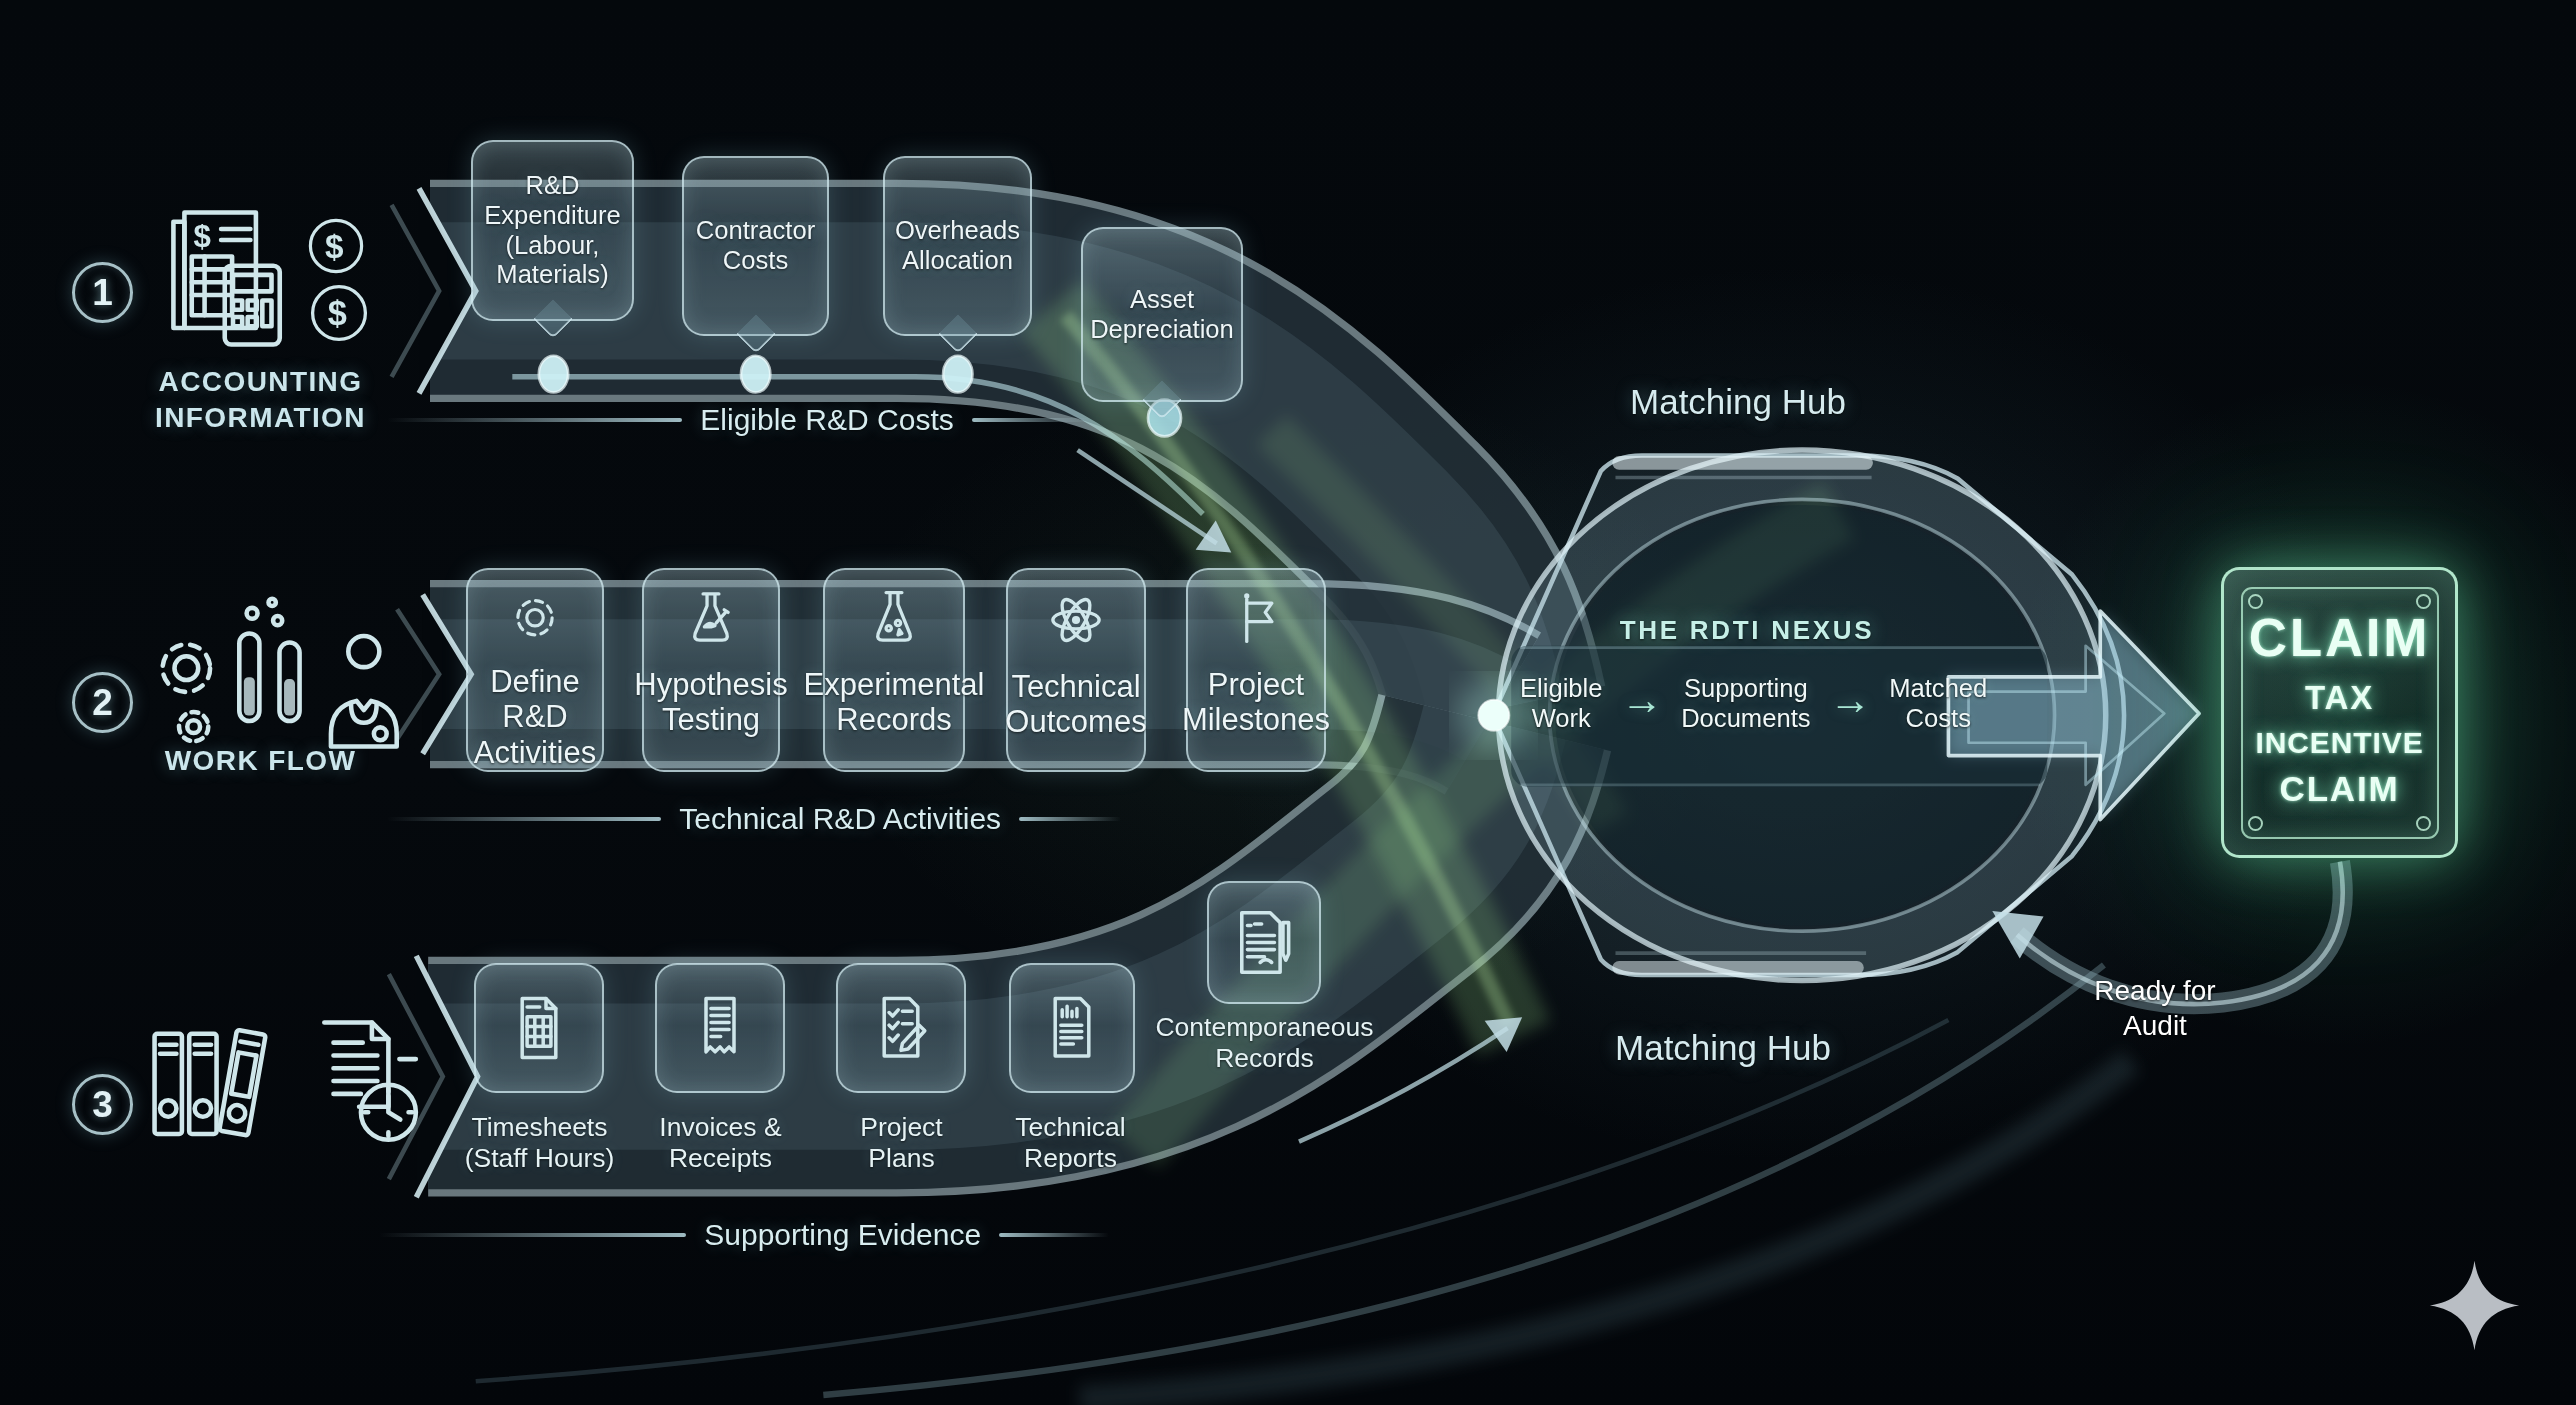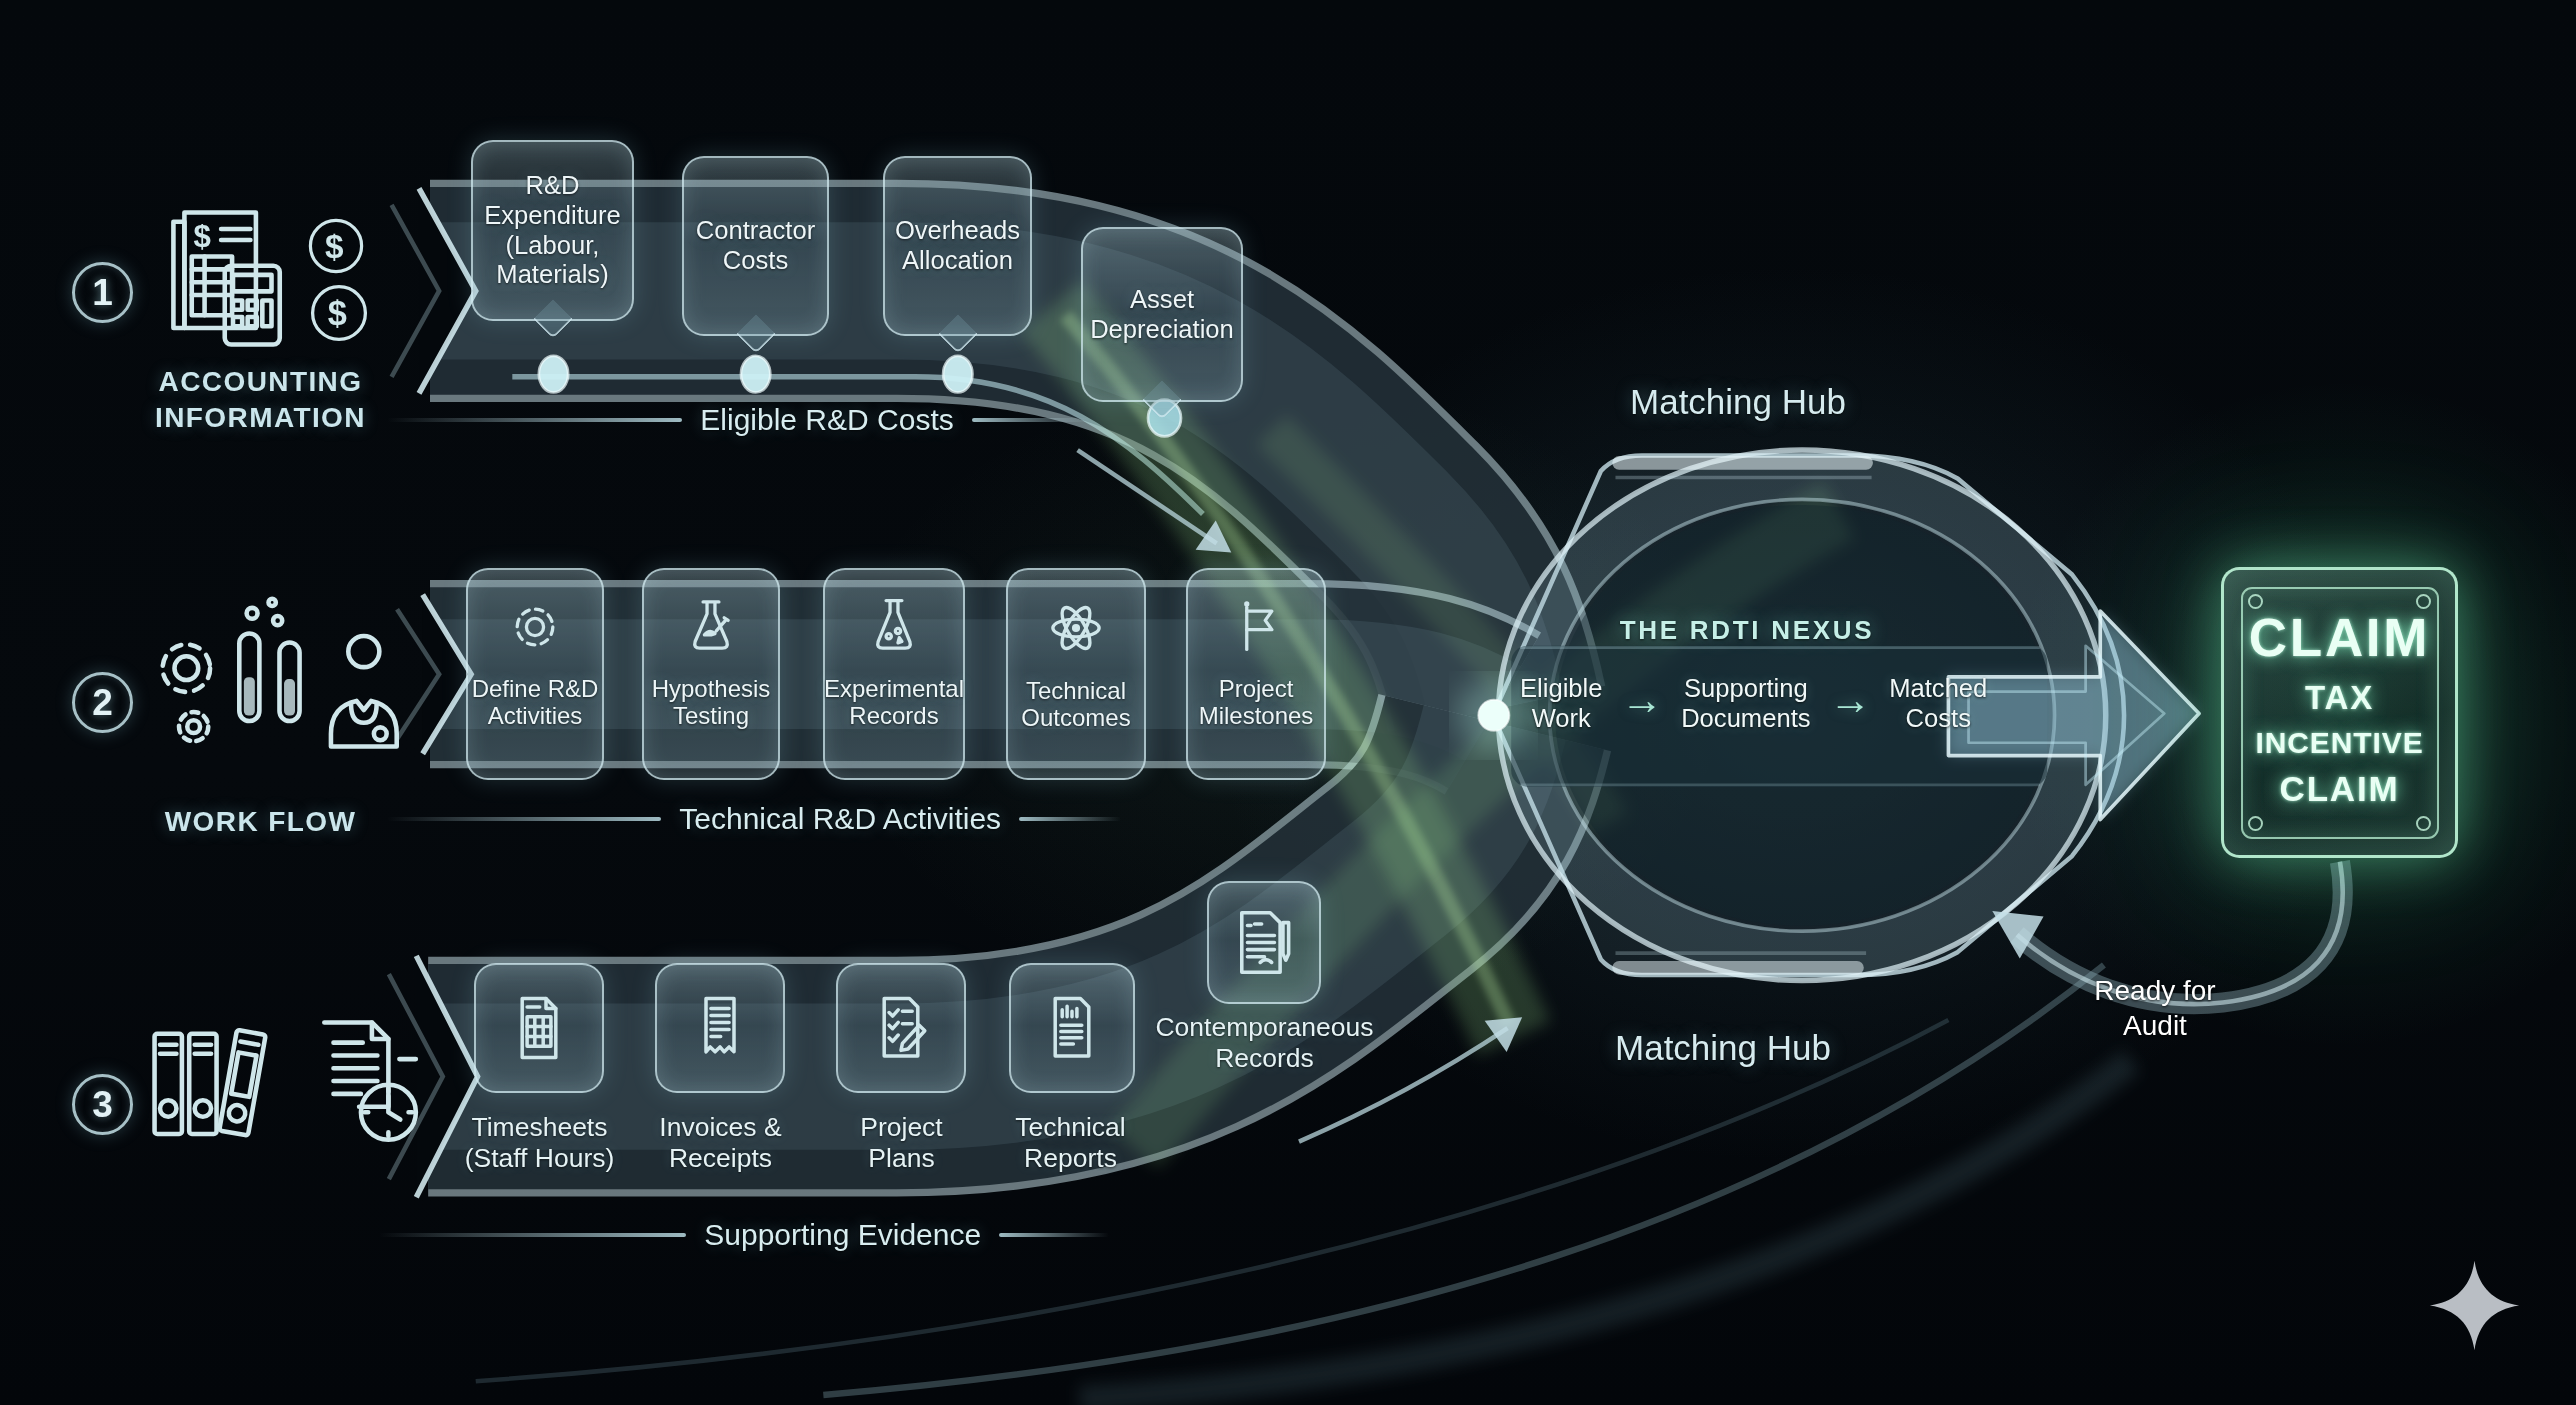"Define R&D" .box2 { font-size: 24px -> 31px; padding-top: 24px -> 16px }
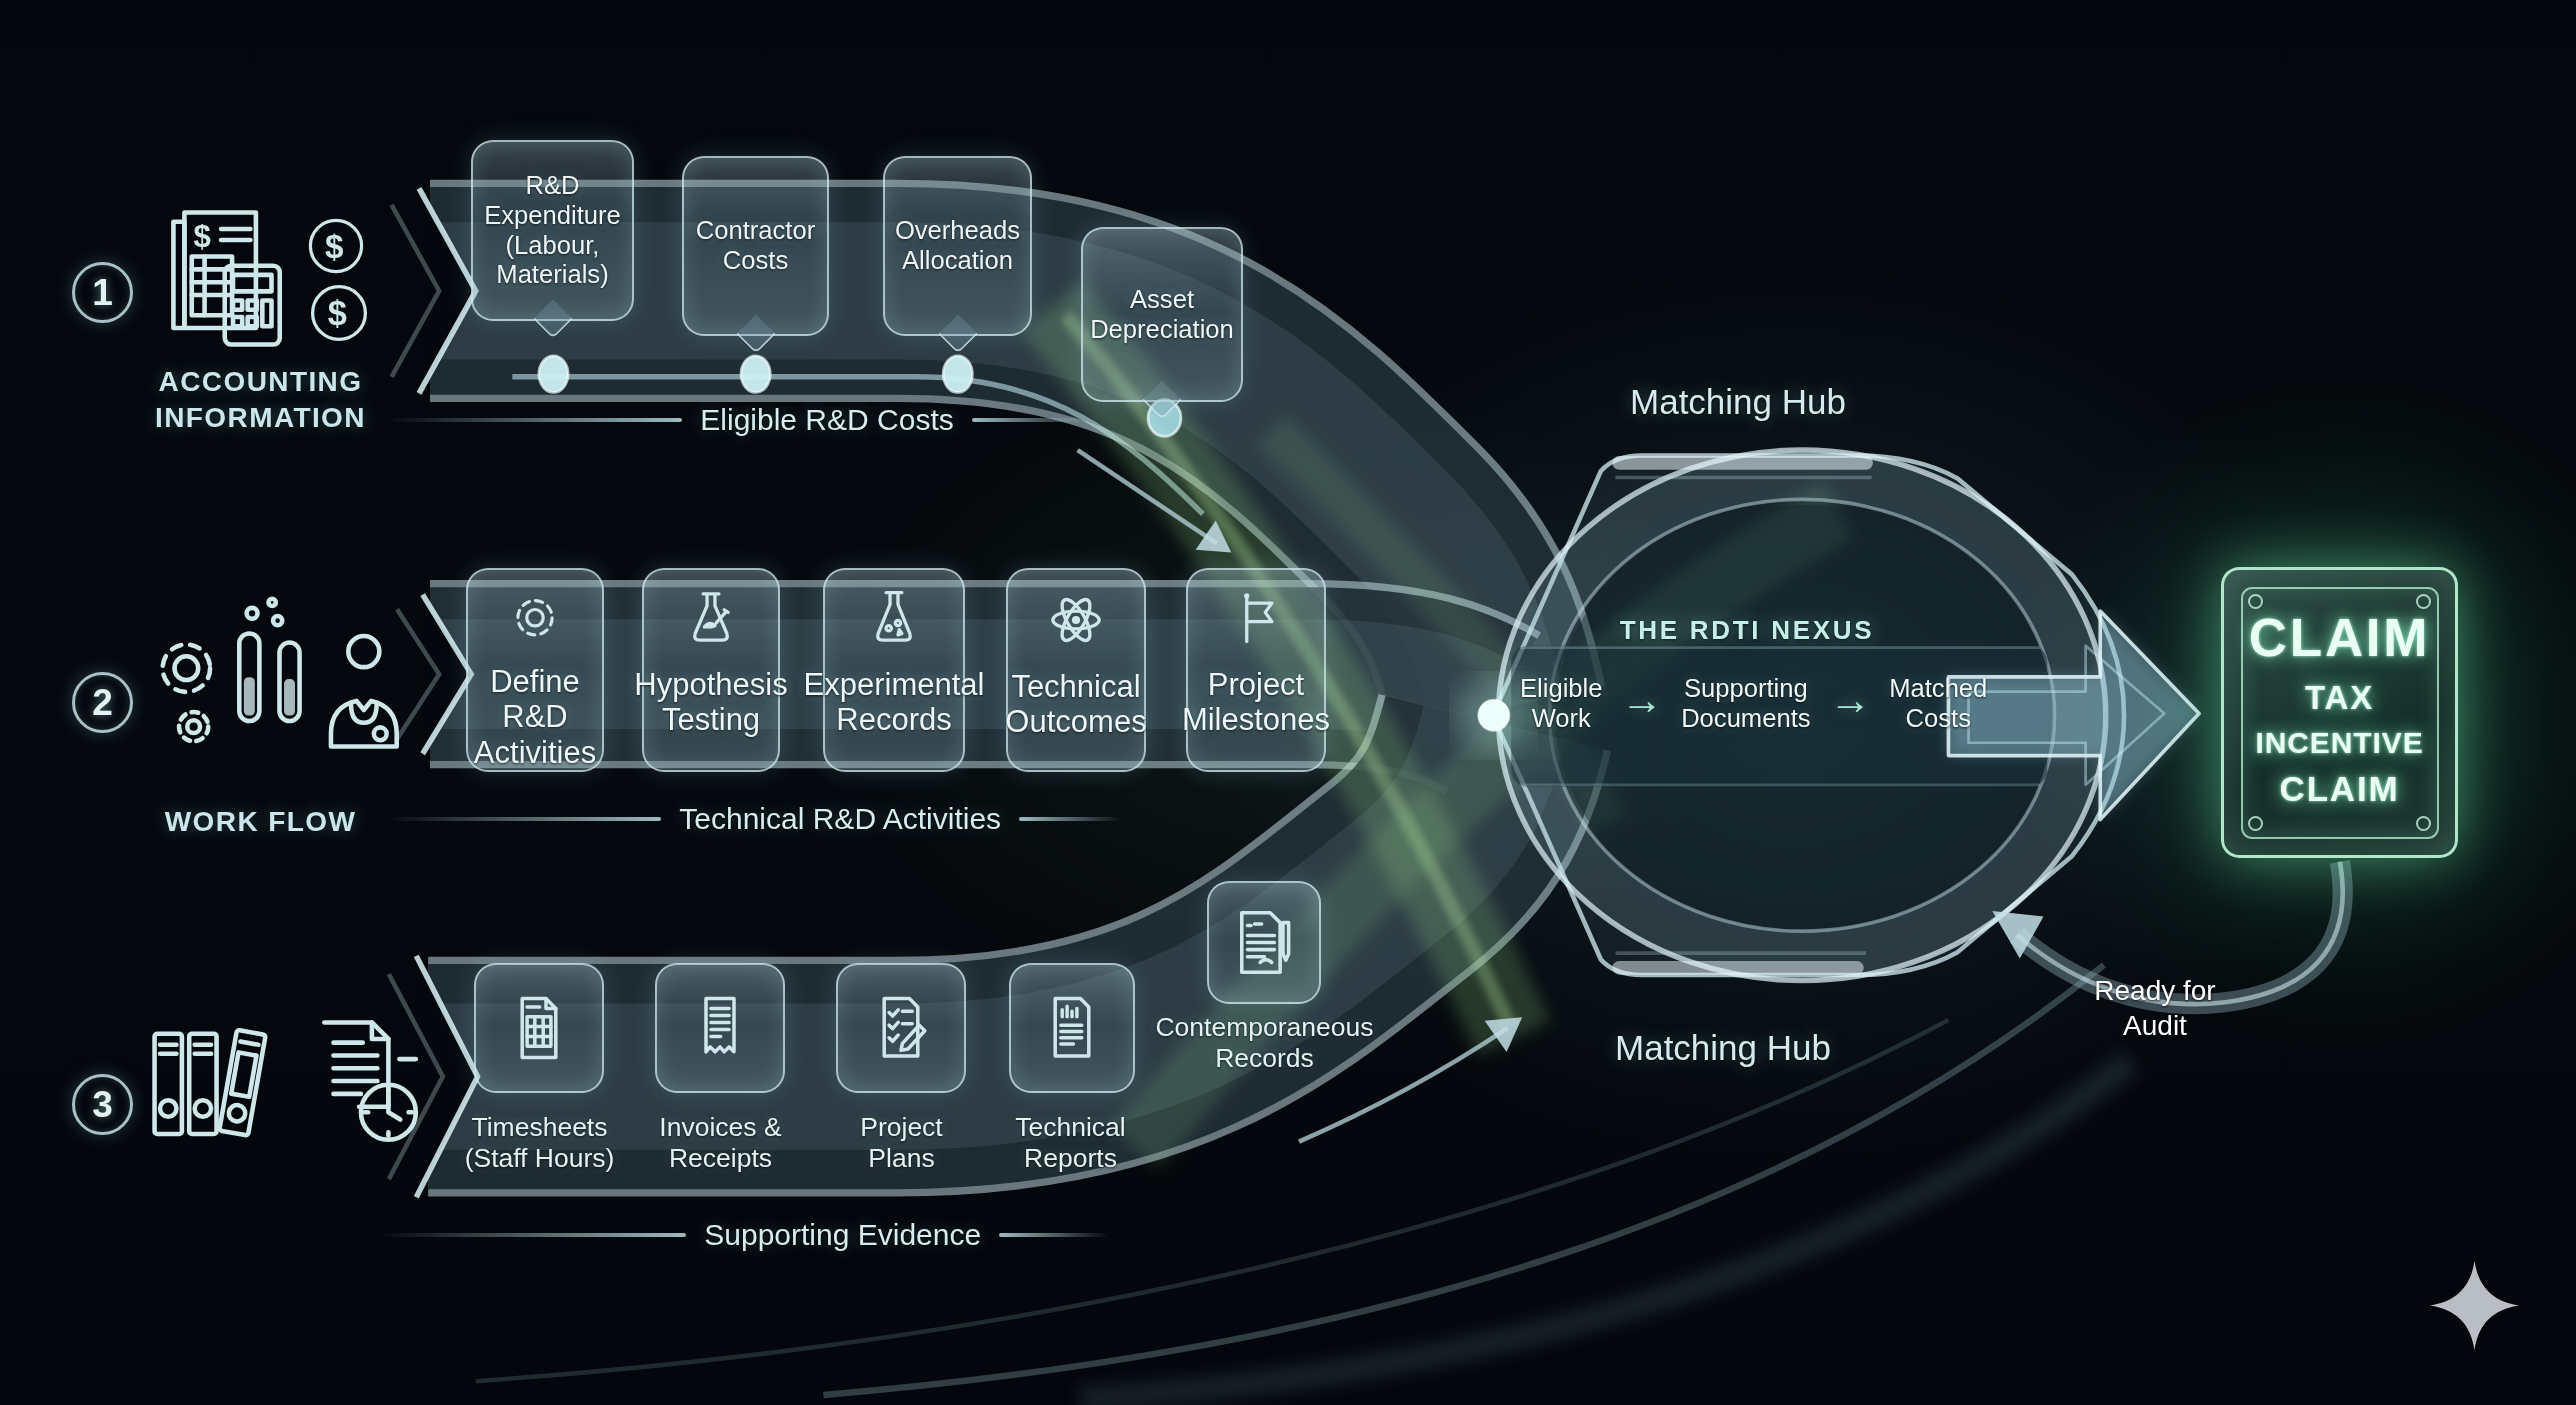"WORK FLOW" div.abs { top: 804px -> 743px }
